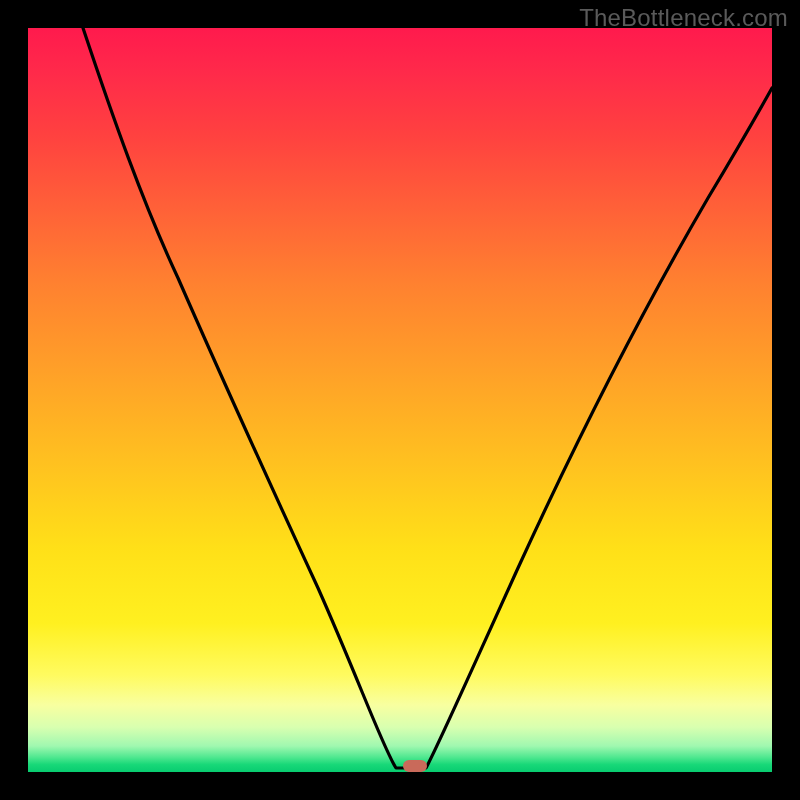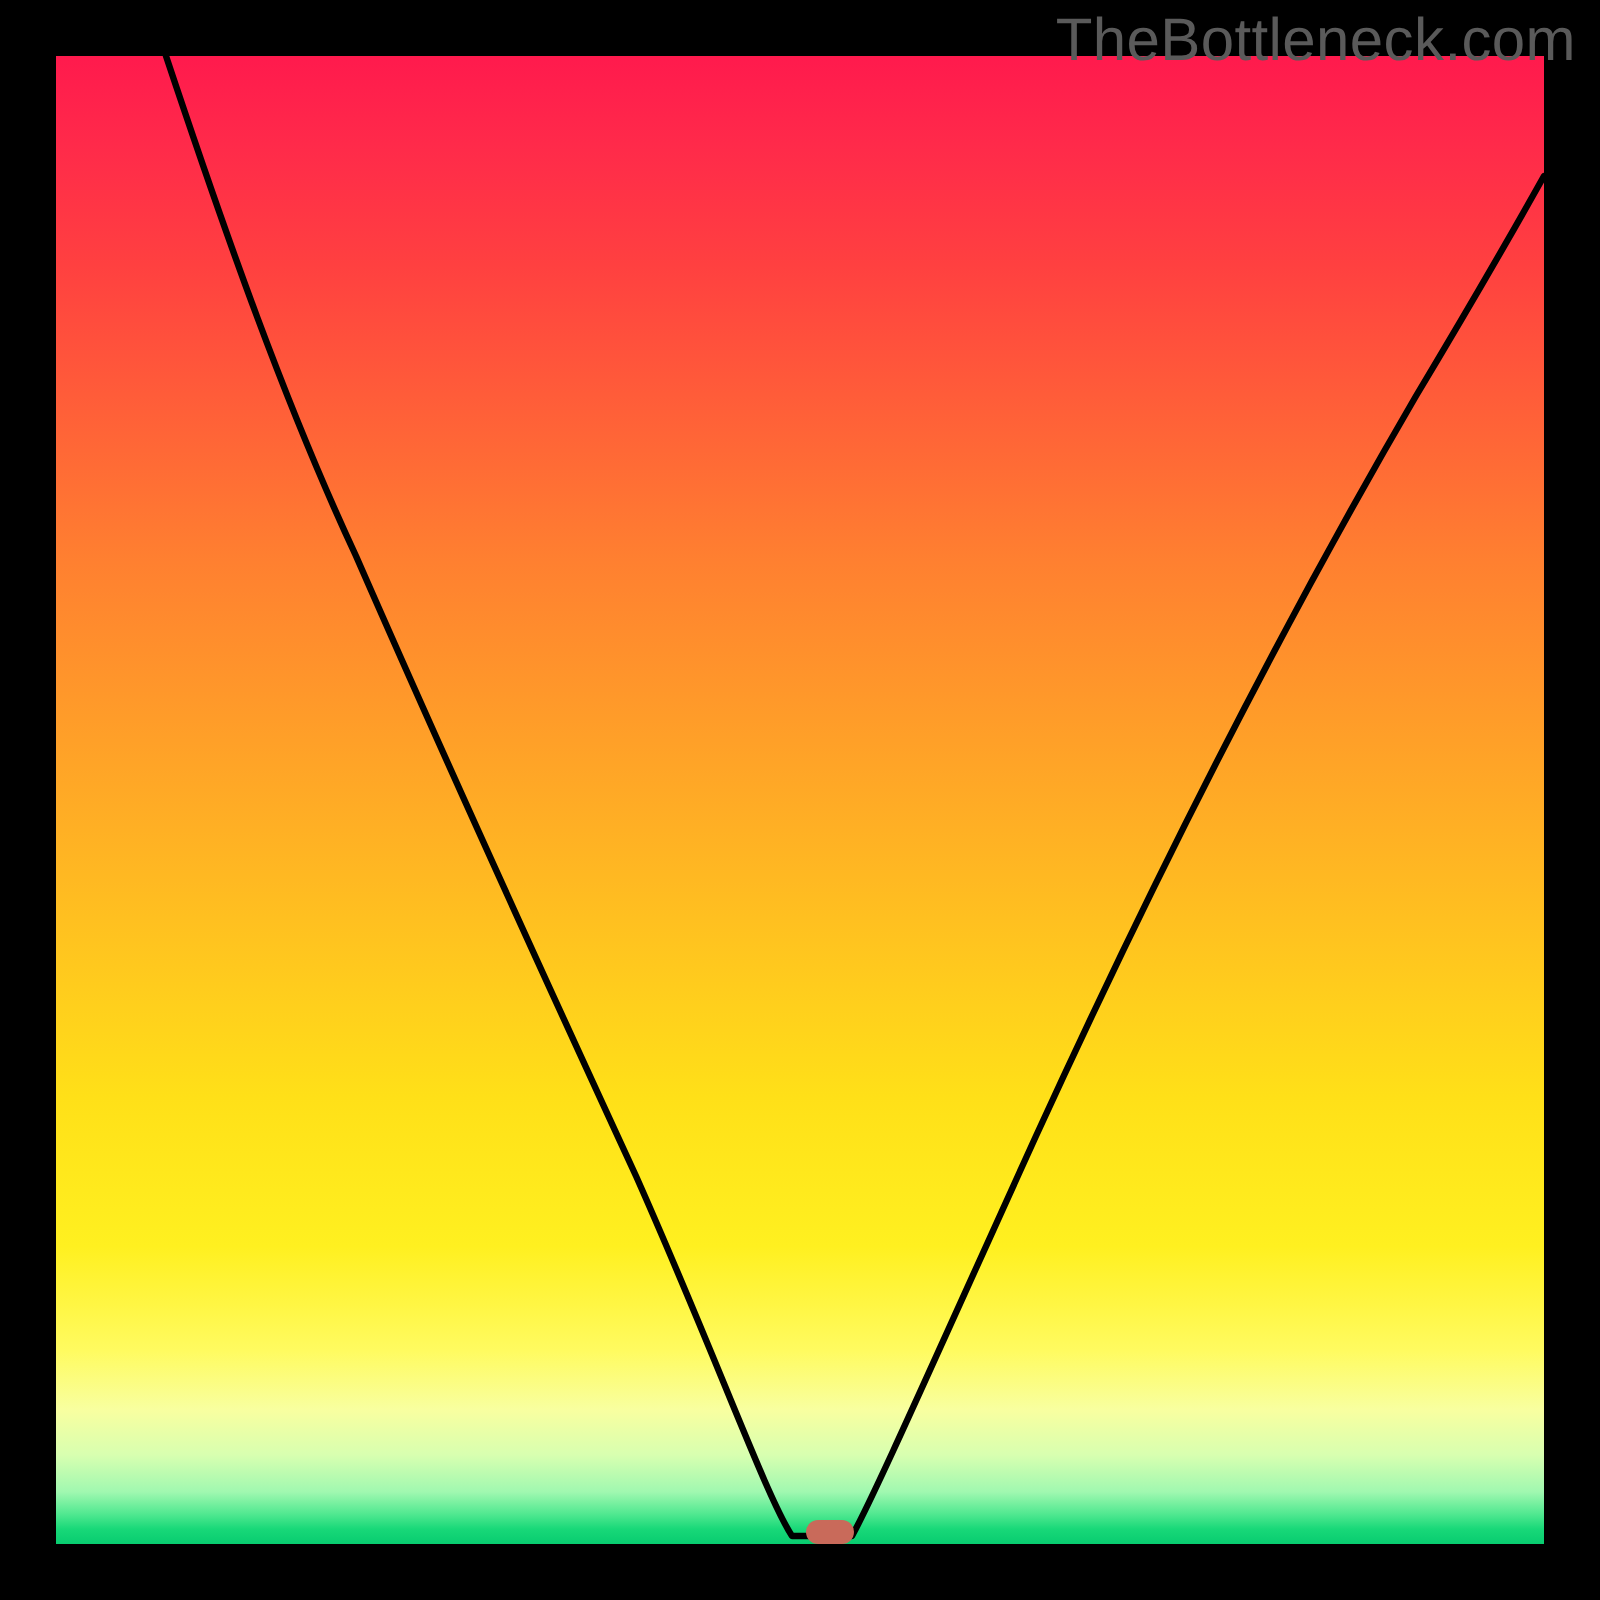"TheBottleneck.com" .watermark { font-size: 30px -> 24px }
